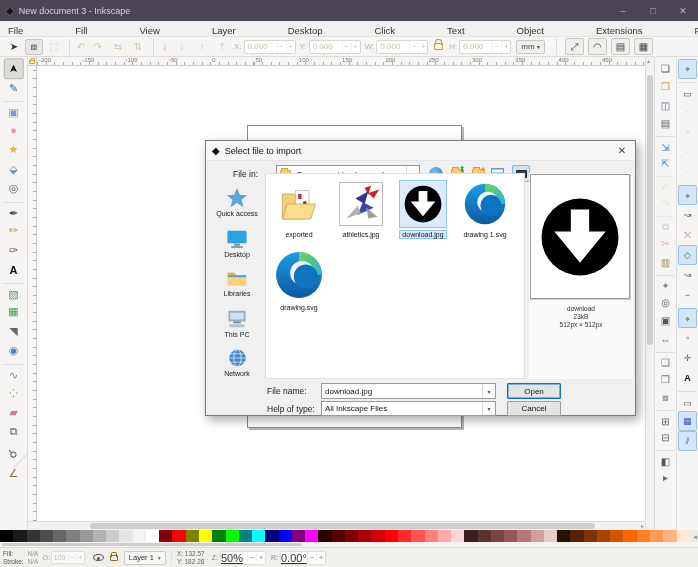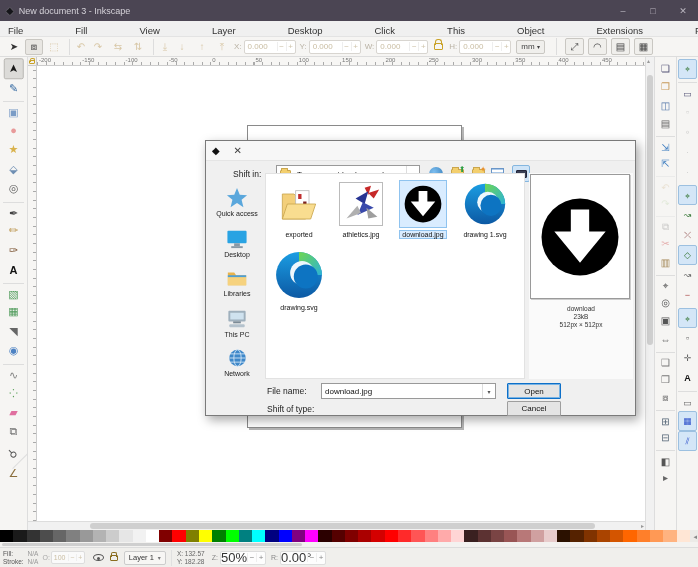"This" span.mitem { text: This -> Text }
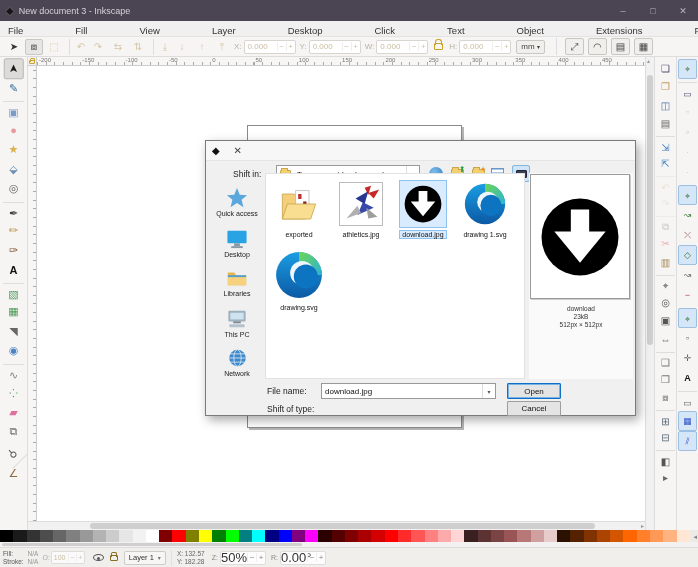"Select file to import" span.dtext { html: none -> <span>Select file to import</span> }
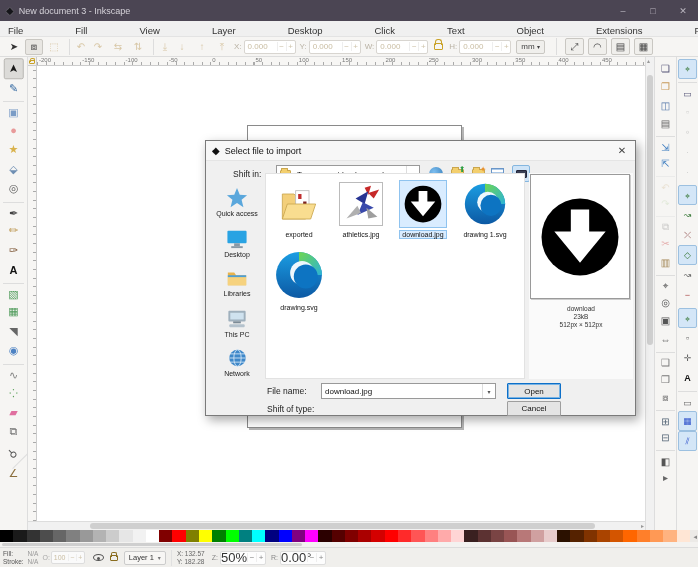"Shift in:" span.dlg-label { text: Shift -> File }
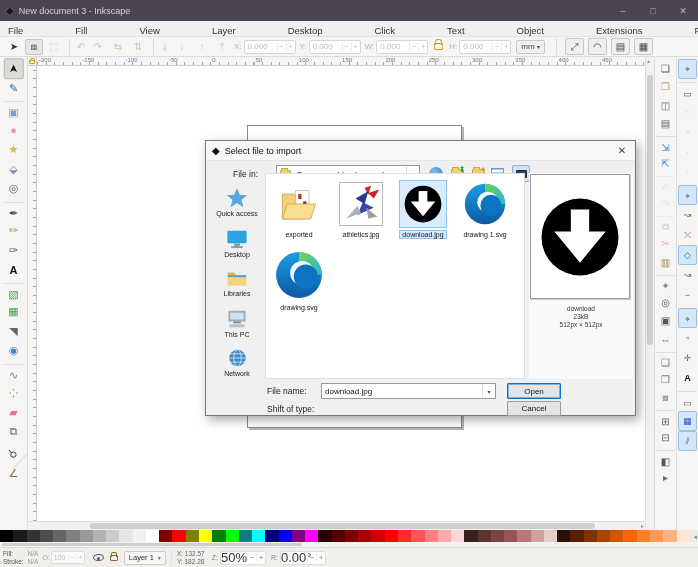"Shift of type:" span.dlg-label { text: Shift -> Help }
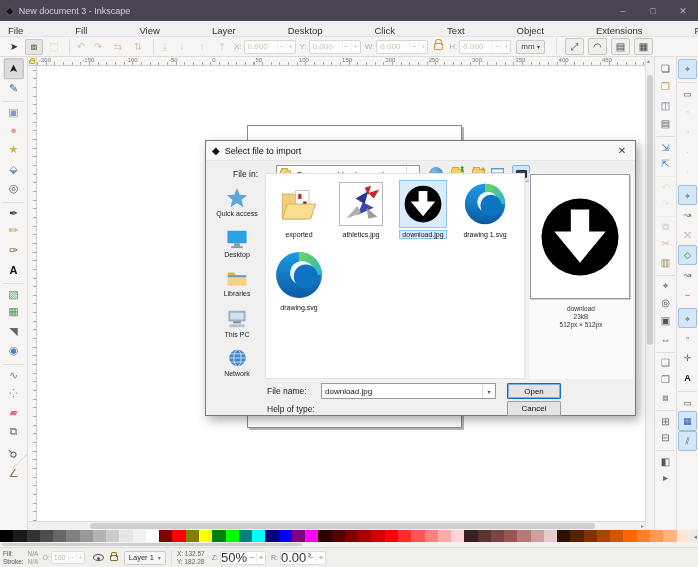"All Inkscape Files" span.combo { html: none -> <span> <span>All Inkscape Files</span> <span>▾</span> </span> }
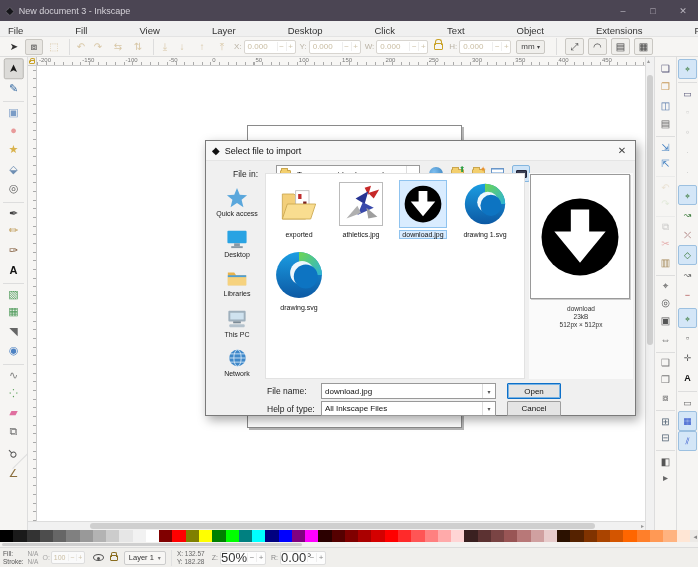"50%" .sspin .zval { font-size: 13px -> 11px; text-align: center -> left; text-decoration: none -> underline }
